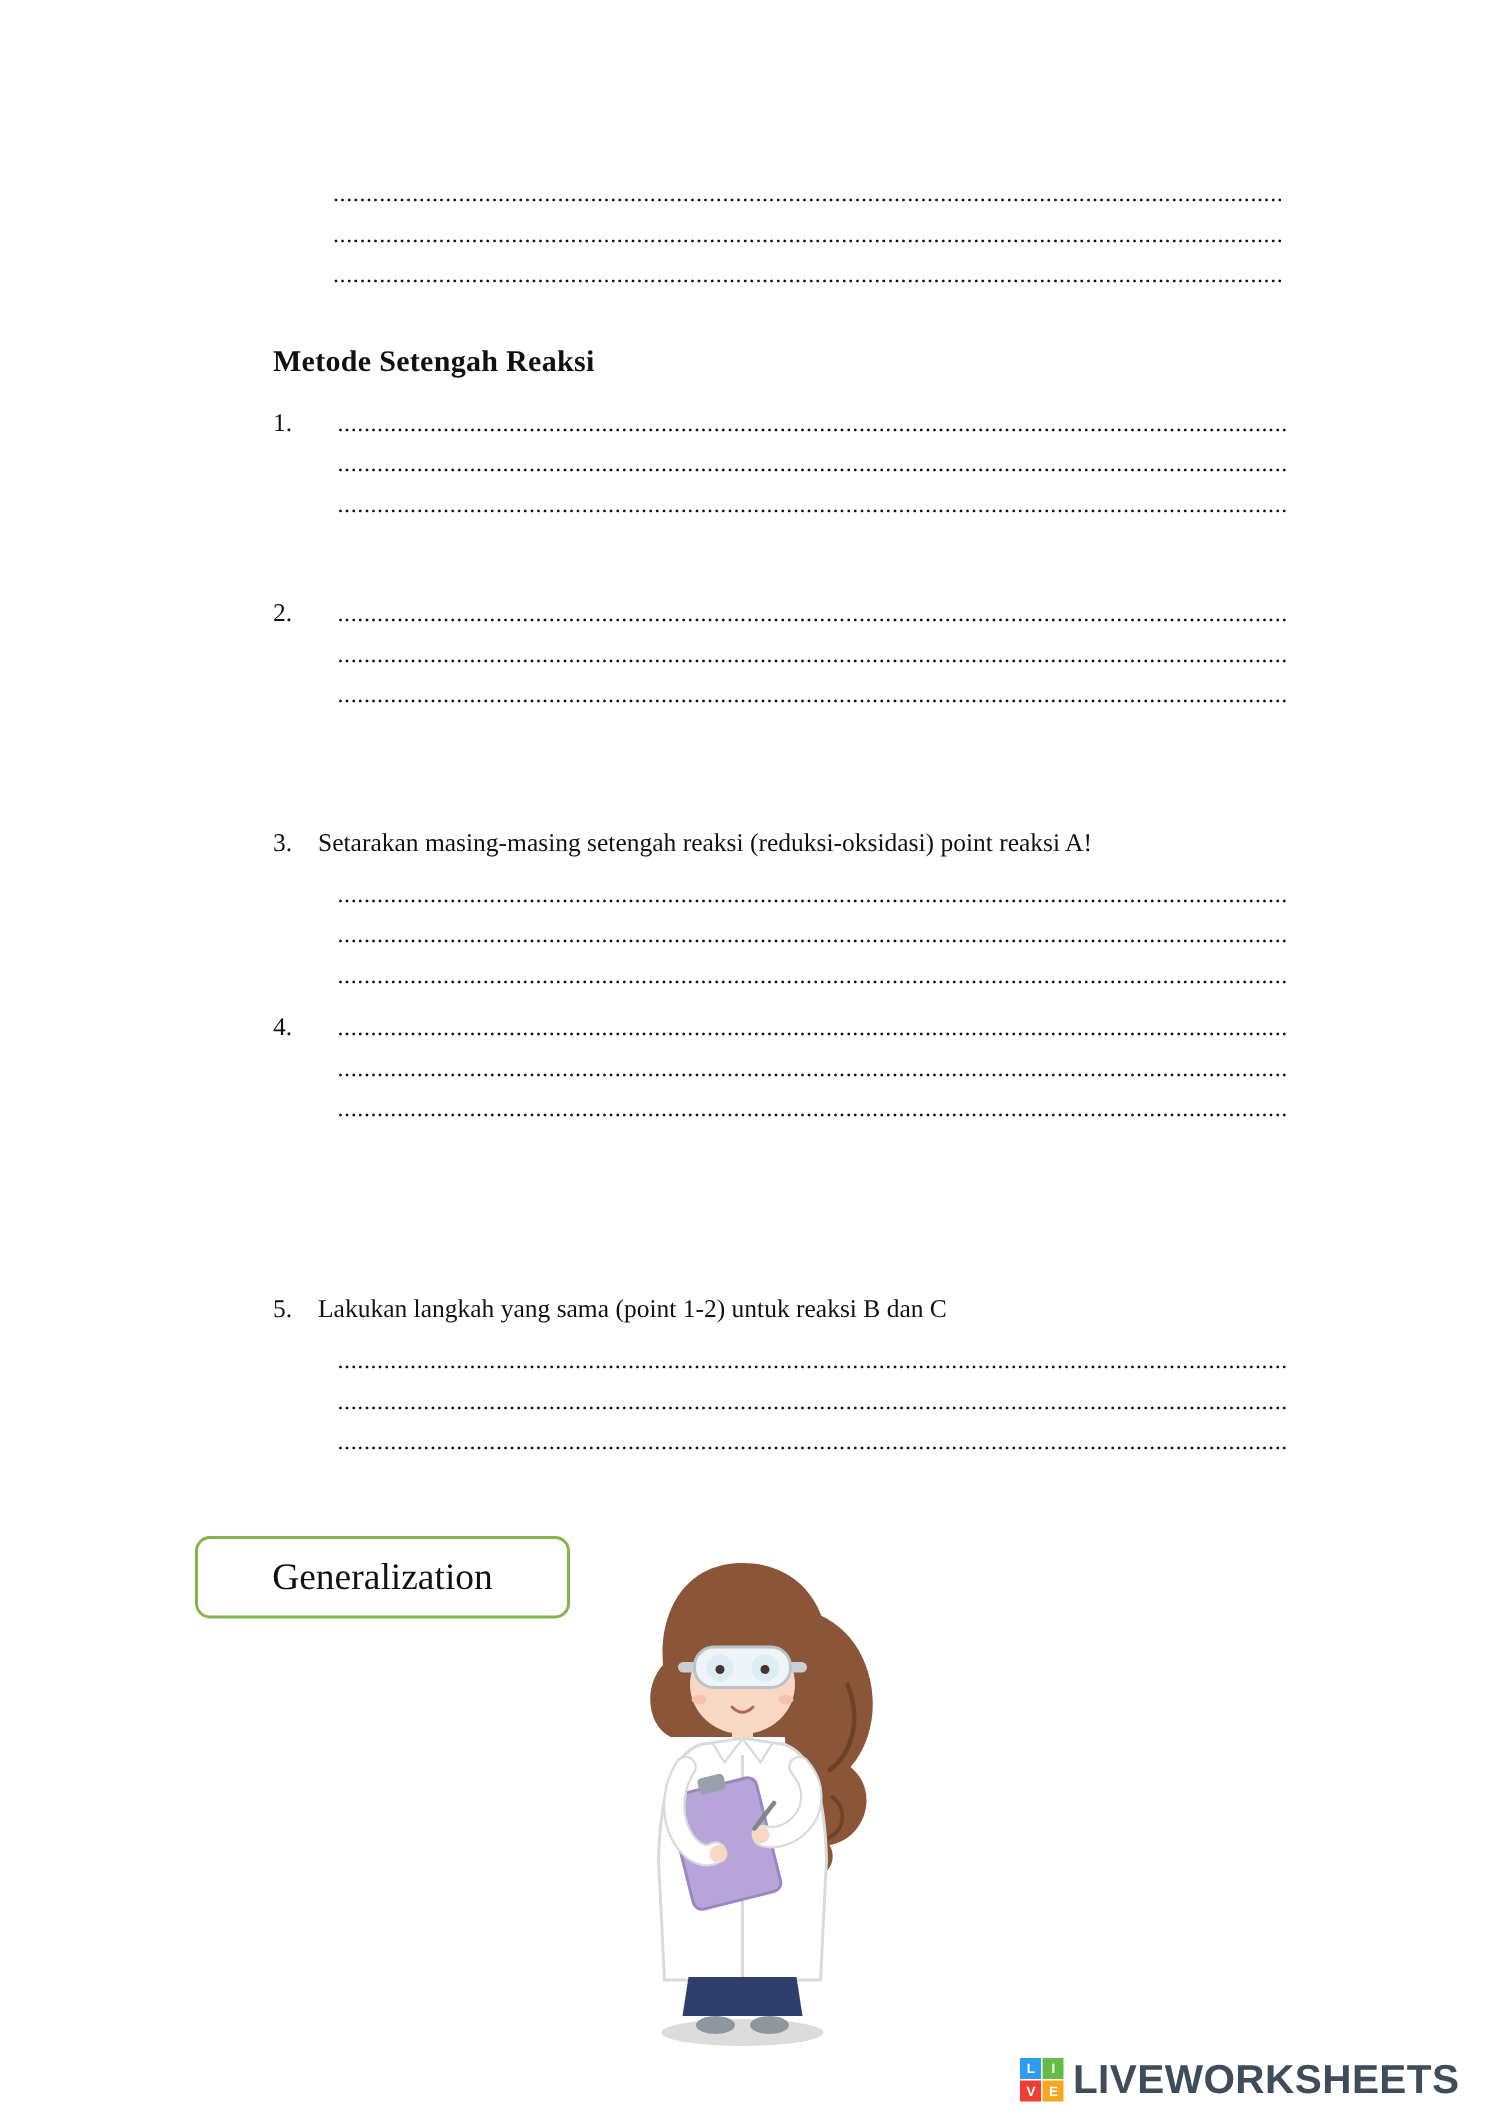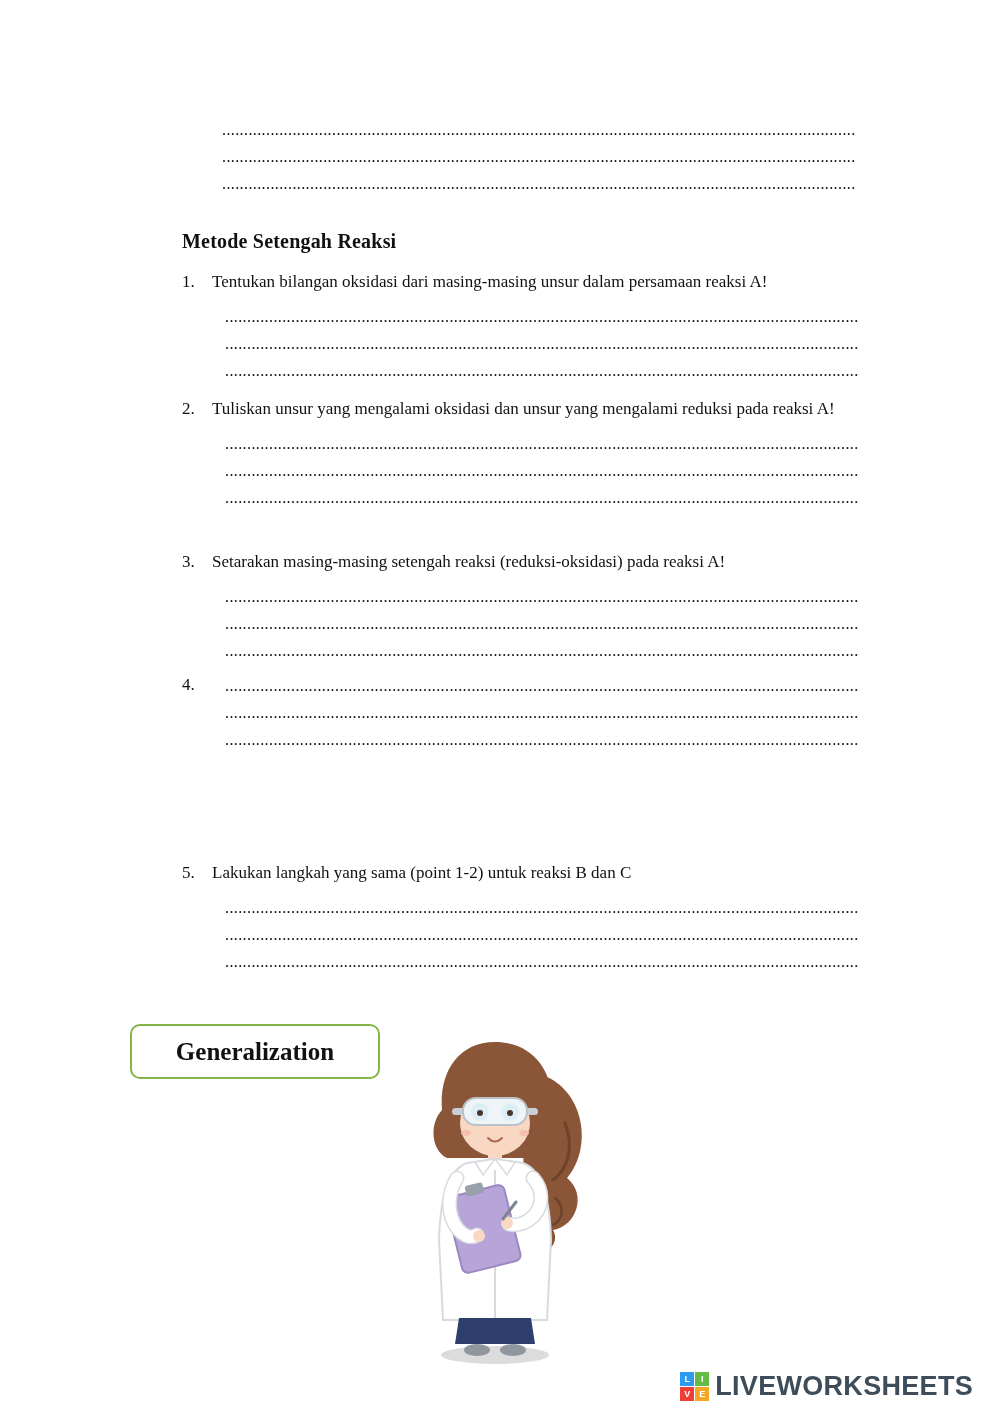"Tentukan bilangan oksidasi dari" p.itemtext { html: <p>Tentukan bilangan oksidasi dari masing-masing unsur dalam persamaan reaksi A!</p> -> none }
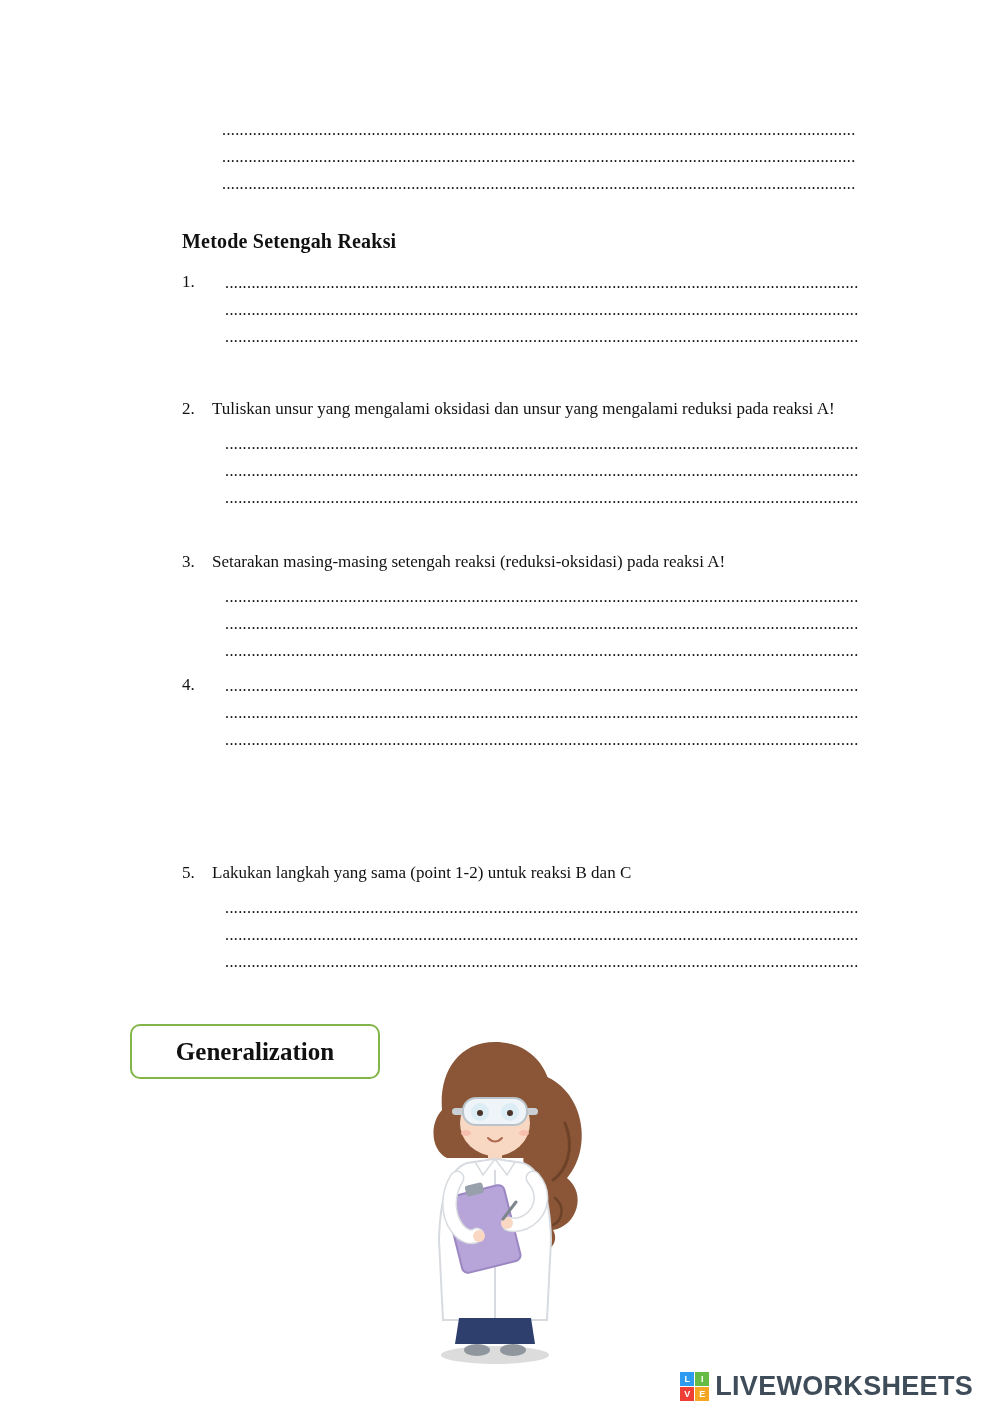"Tuliskan unsur yang mengalami oksidasi" p.itemtext { html: <p>Tuliskan unsur yang mengalami oksidasi dan unsur yang mengalami reduksi pada reaksi A!</p> -> none }
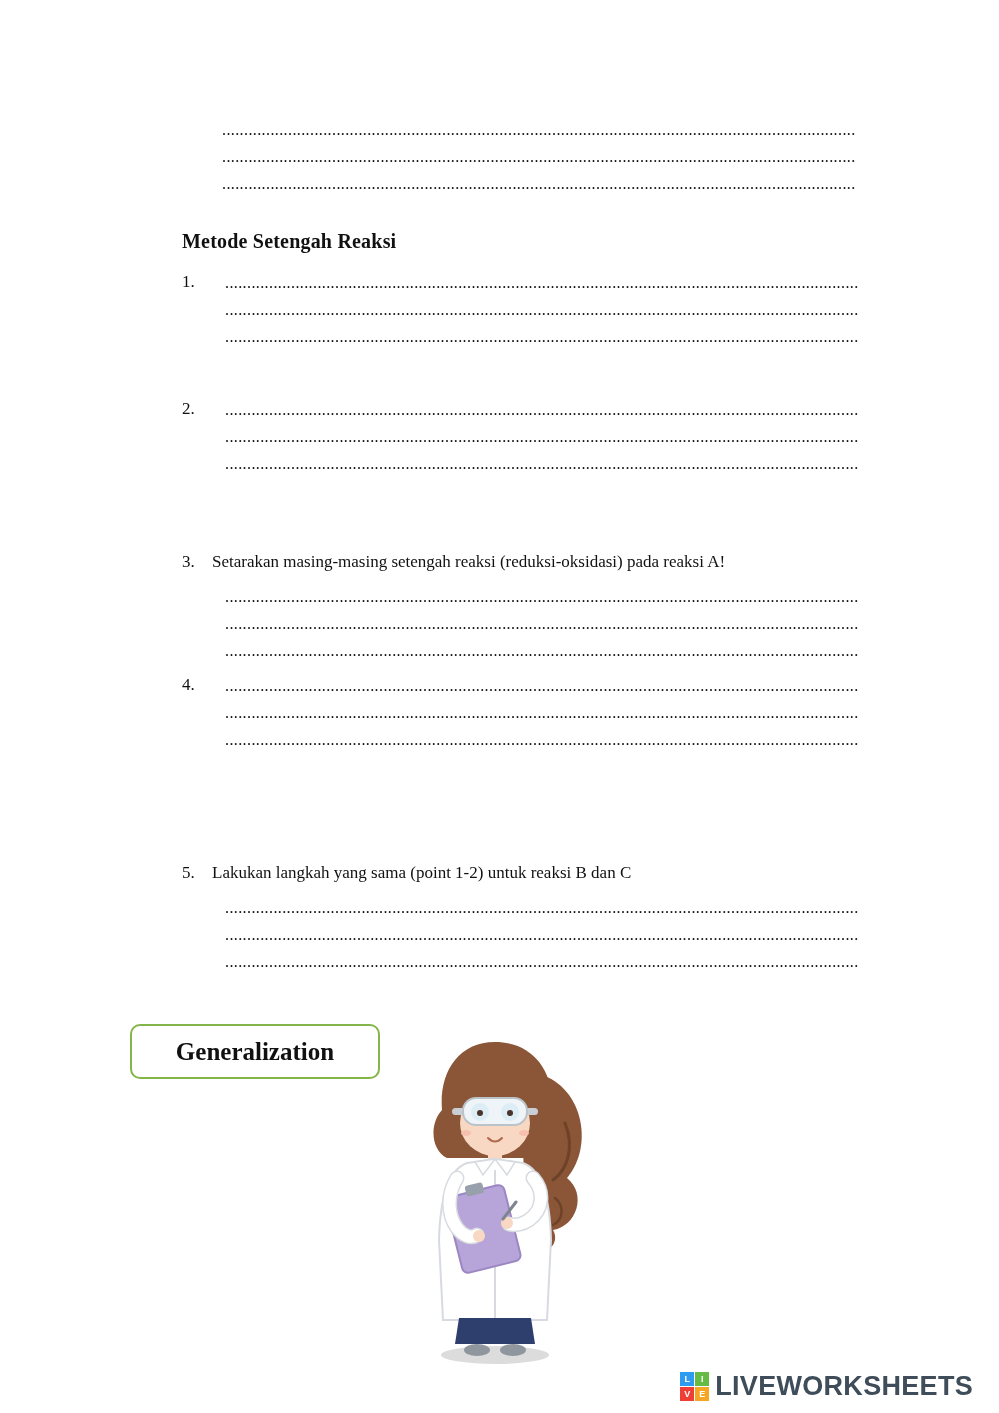"Setarakan masing-masing setengah reaksi" p.itemtext { text: pada -> point }
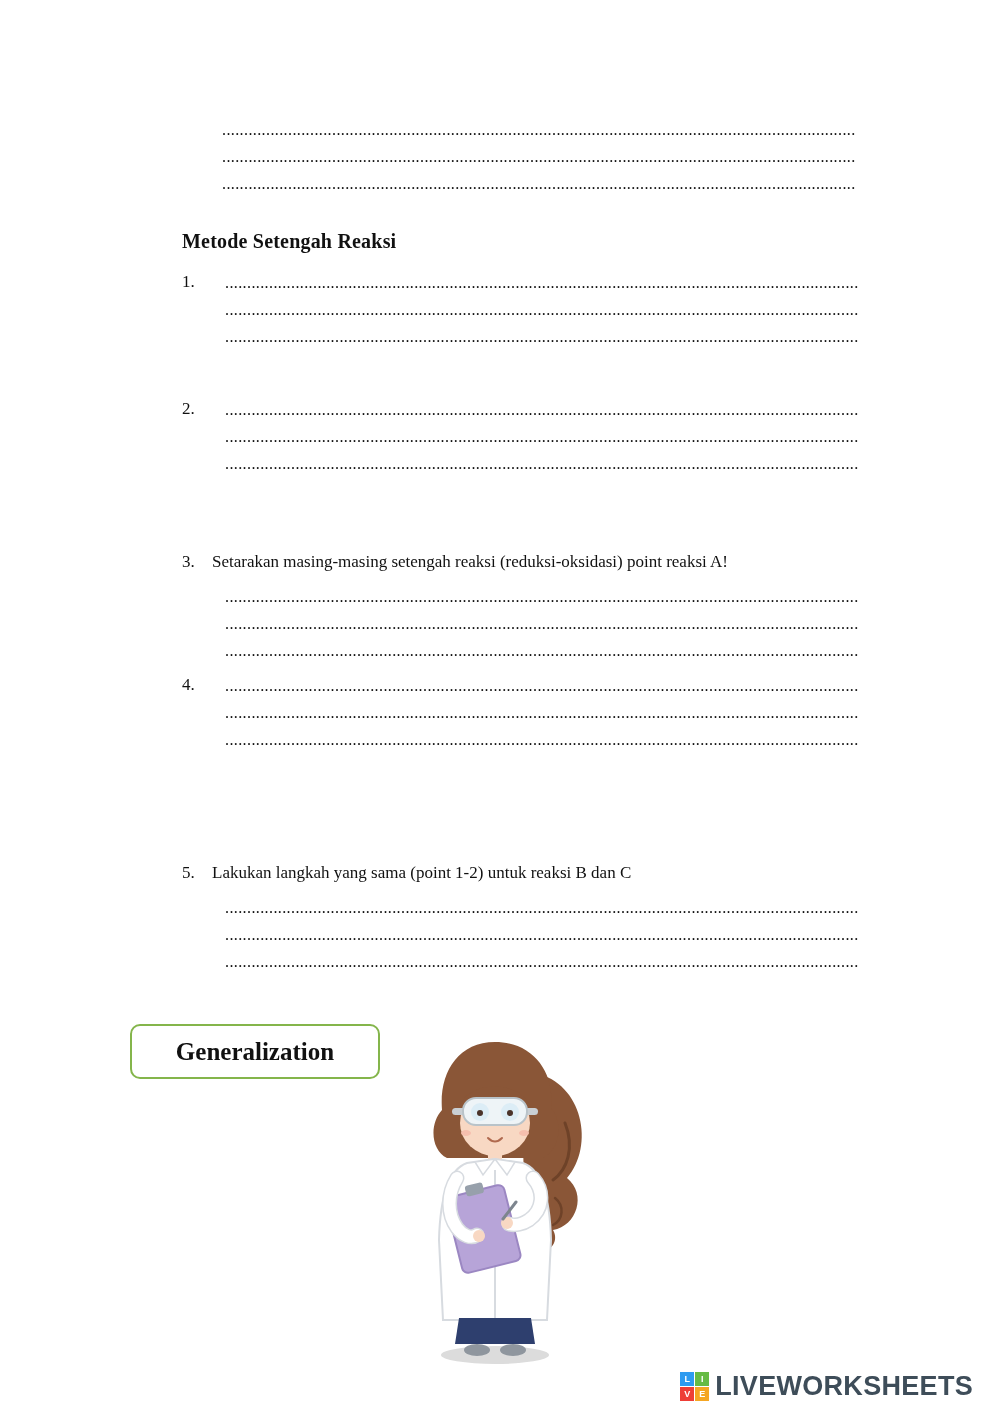"Generalization" .genbox { font-weight: bold -> normal }
